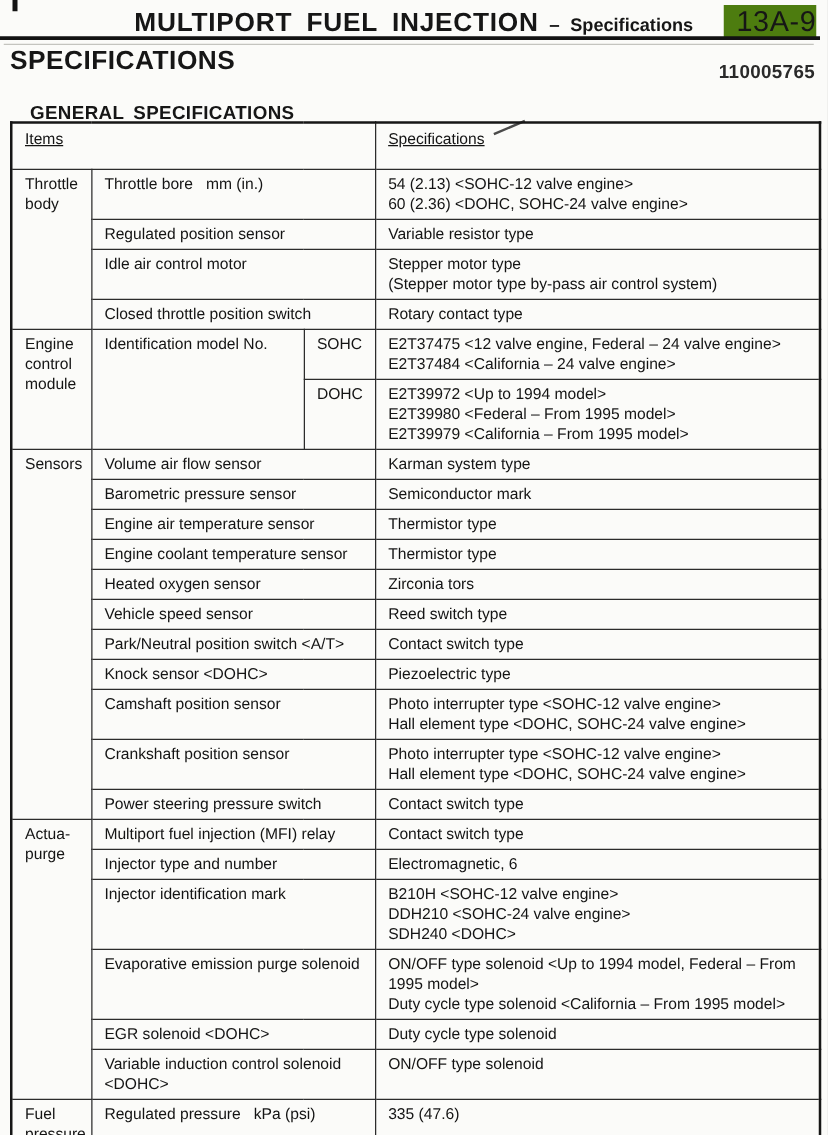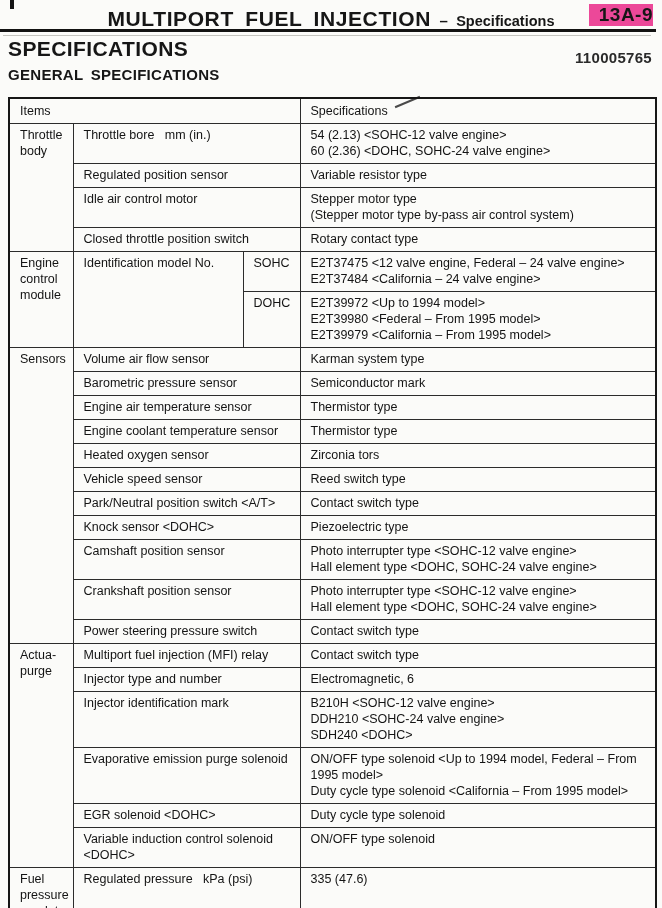"13A-9" .page-number { background: #ec4899 -> #4d7c0f; font-size: 19px -> 23px; font-weight: bold -> normal }
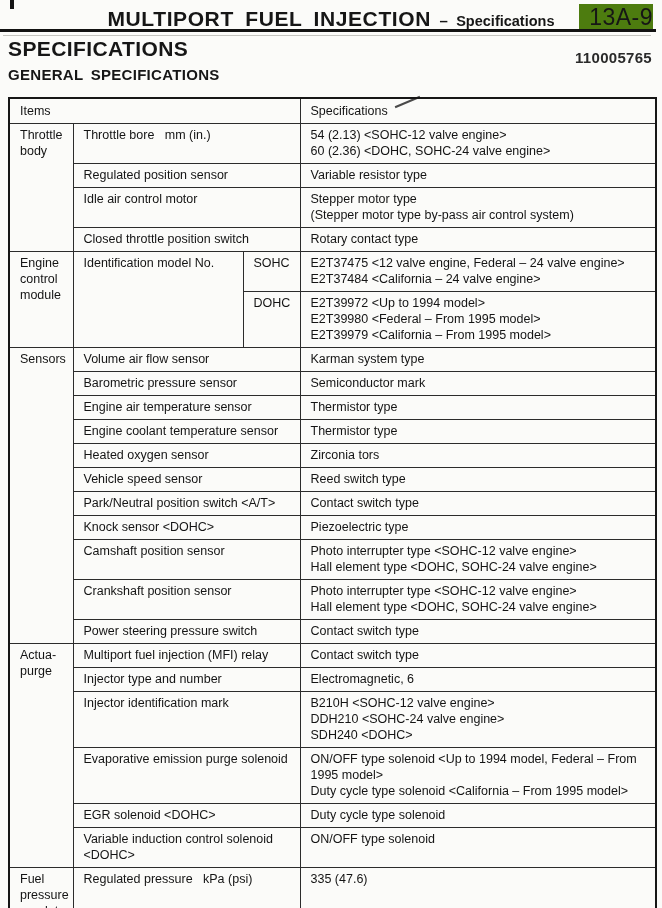"GENERAL SPECIFICATIONS" .subsection-title { margin: 0 -> 16px }
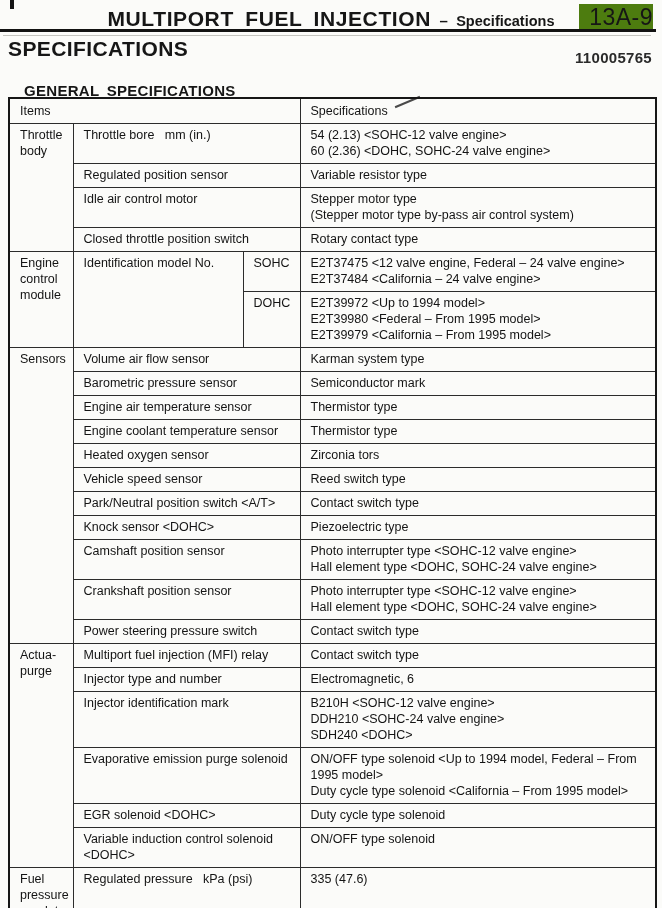"Items" .spec-table th { padding-bottom: 4px -> 16px; text-decoration: none -> underline }
